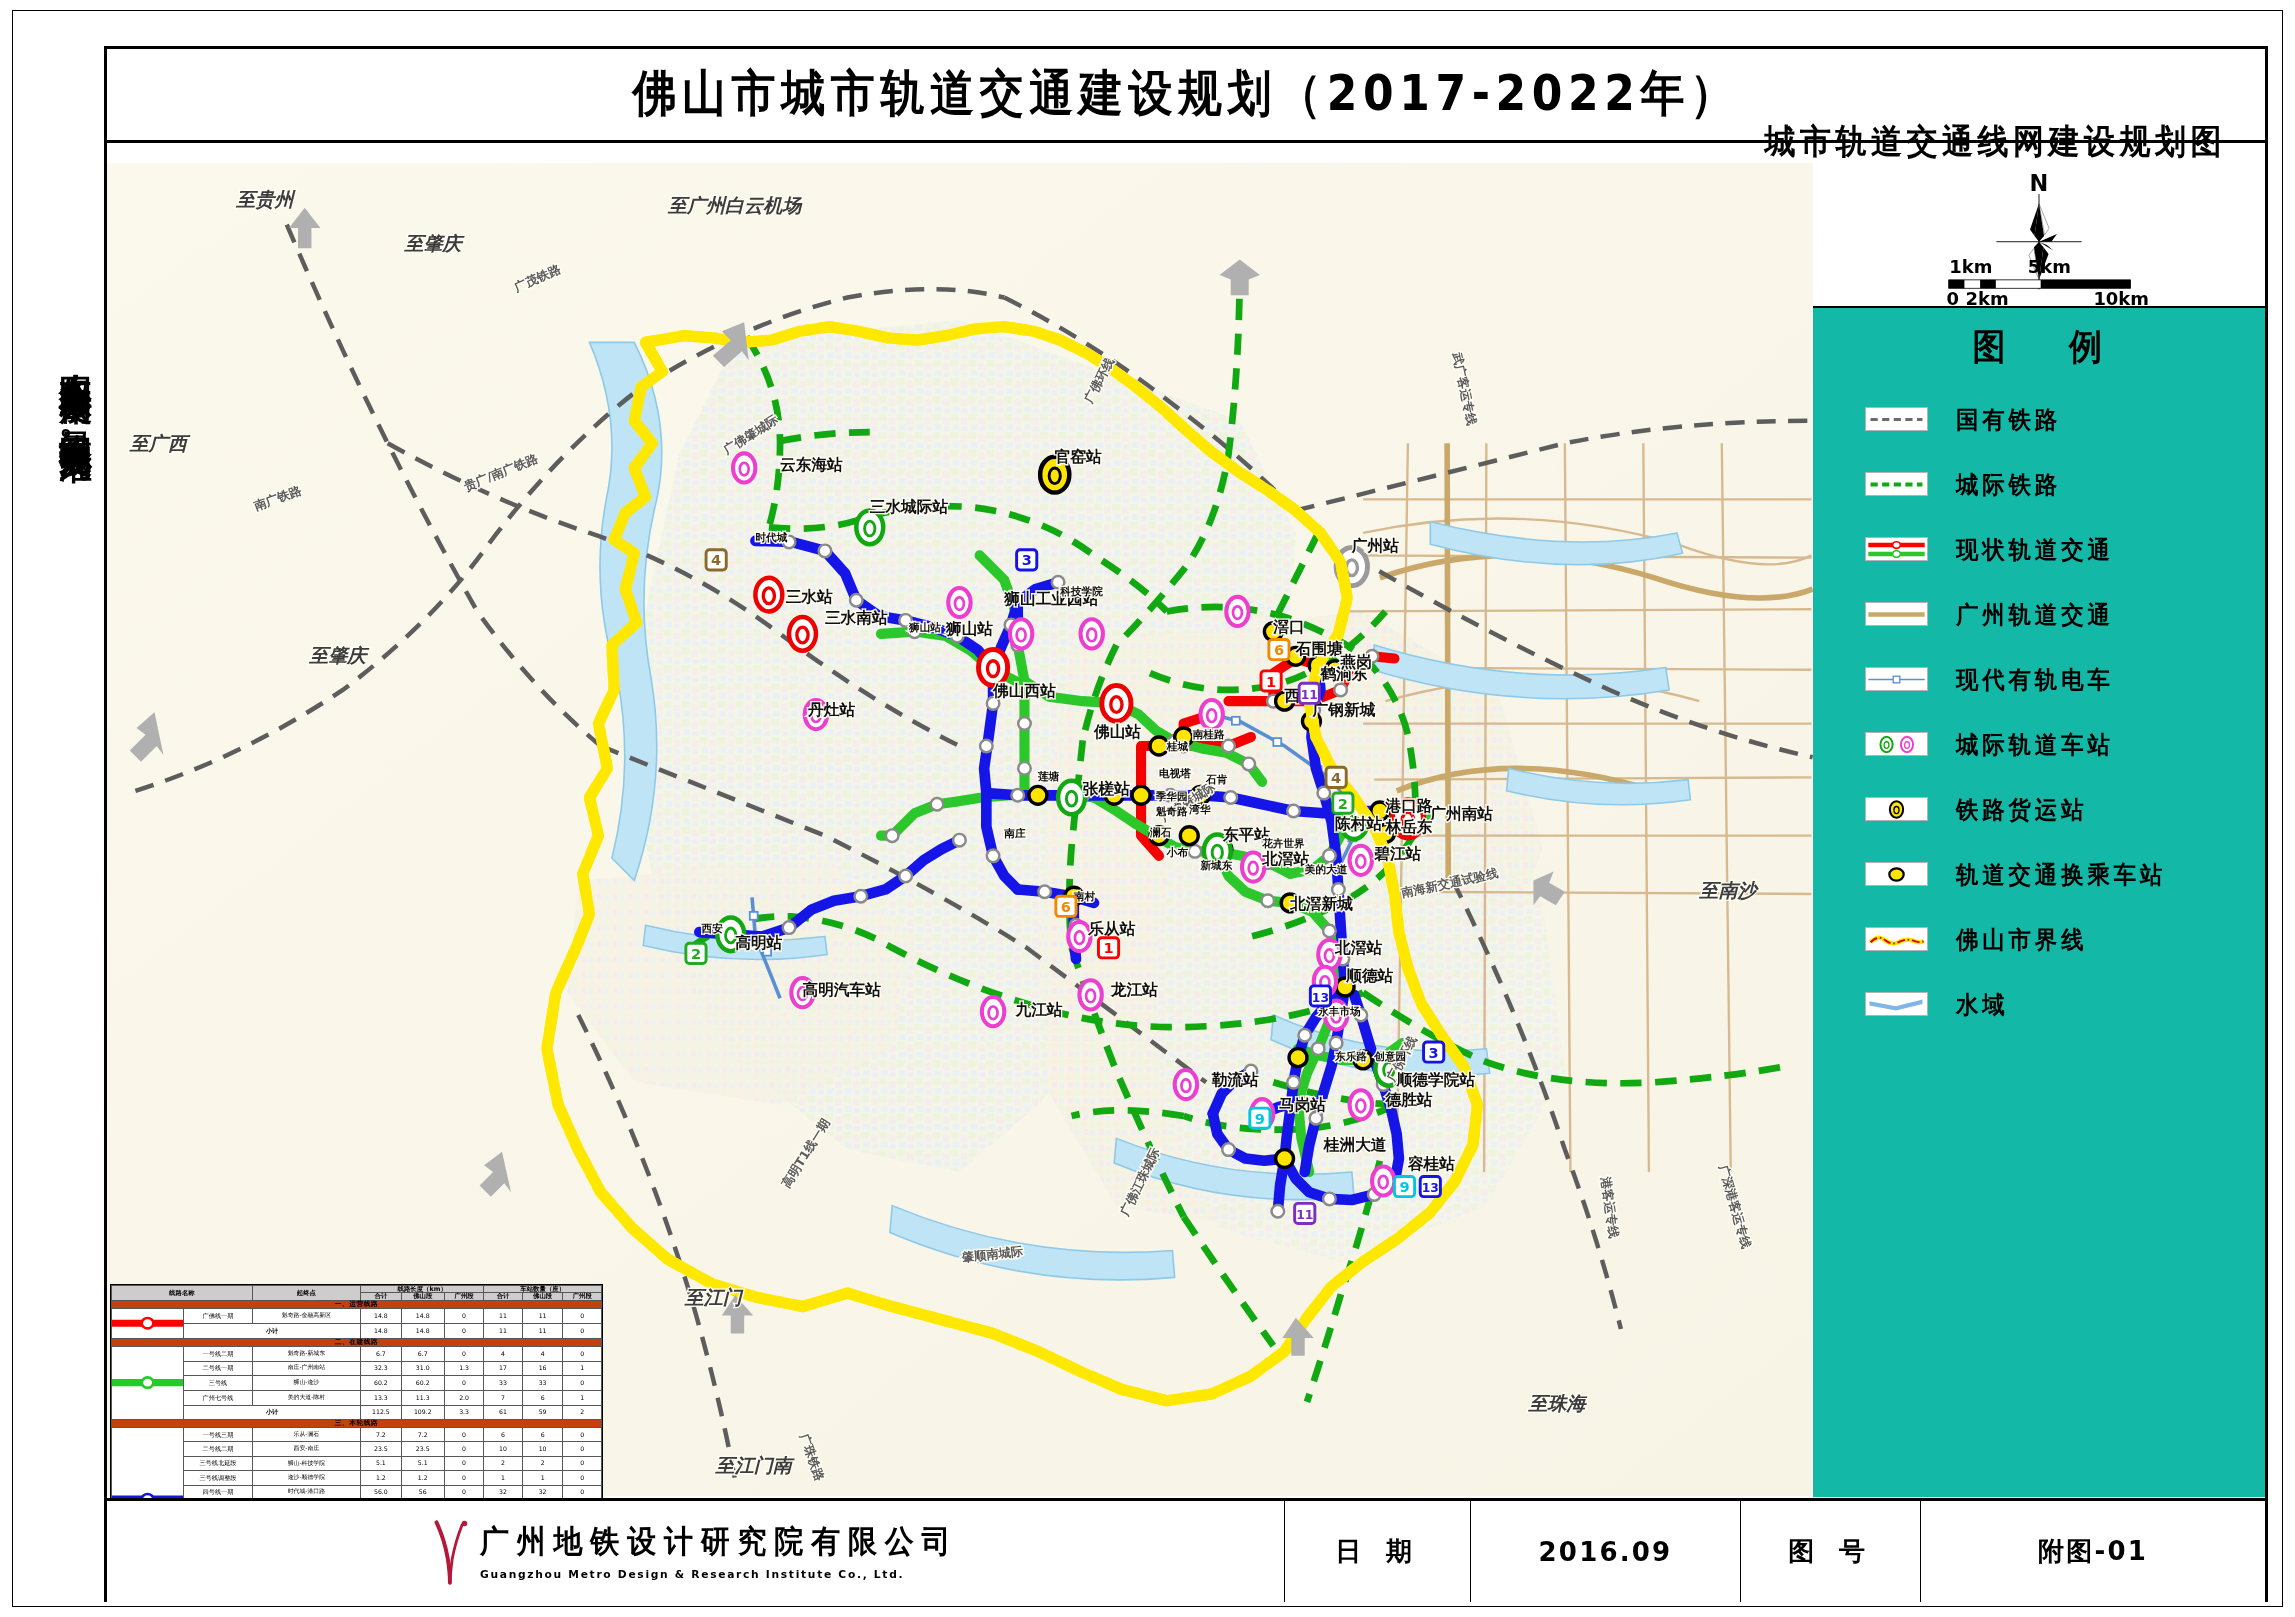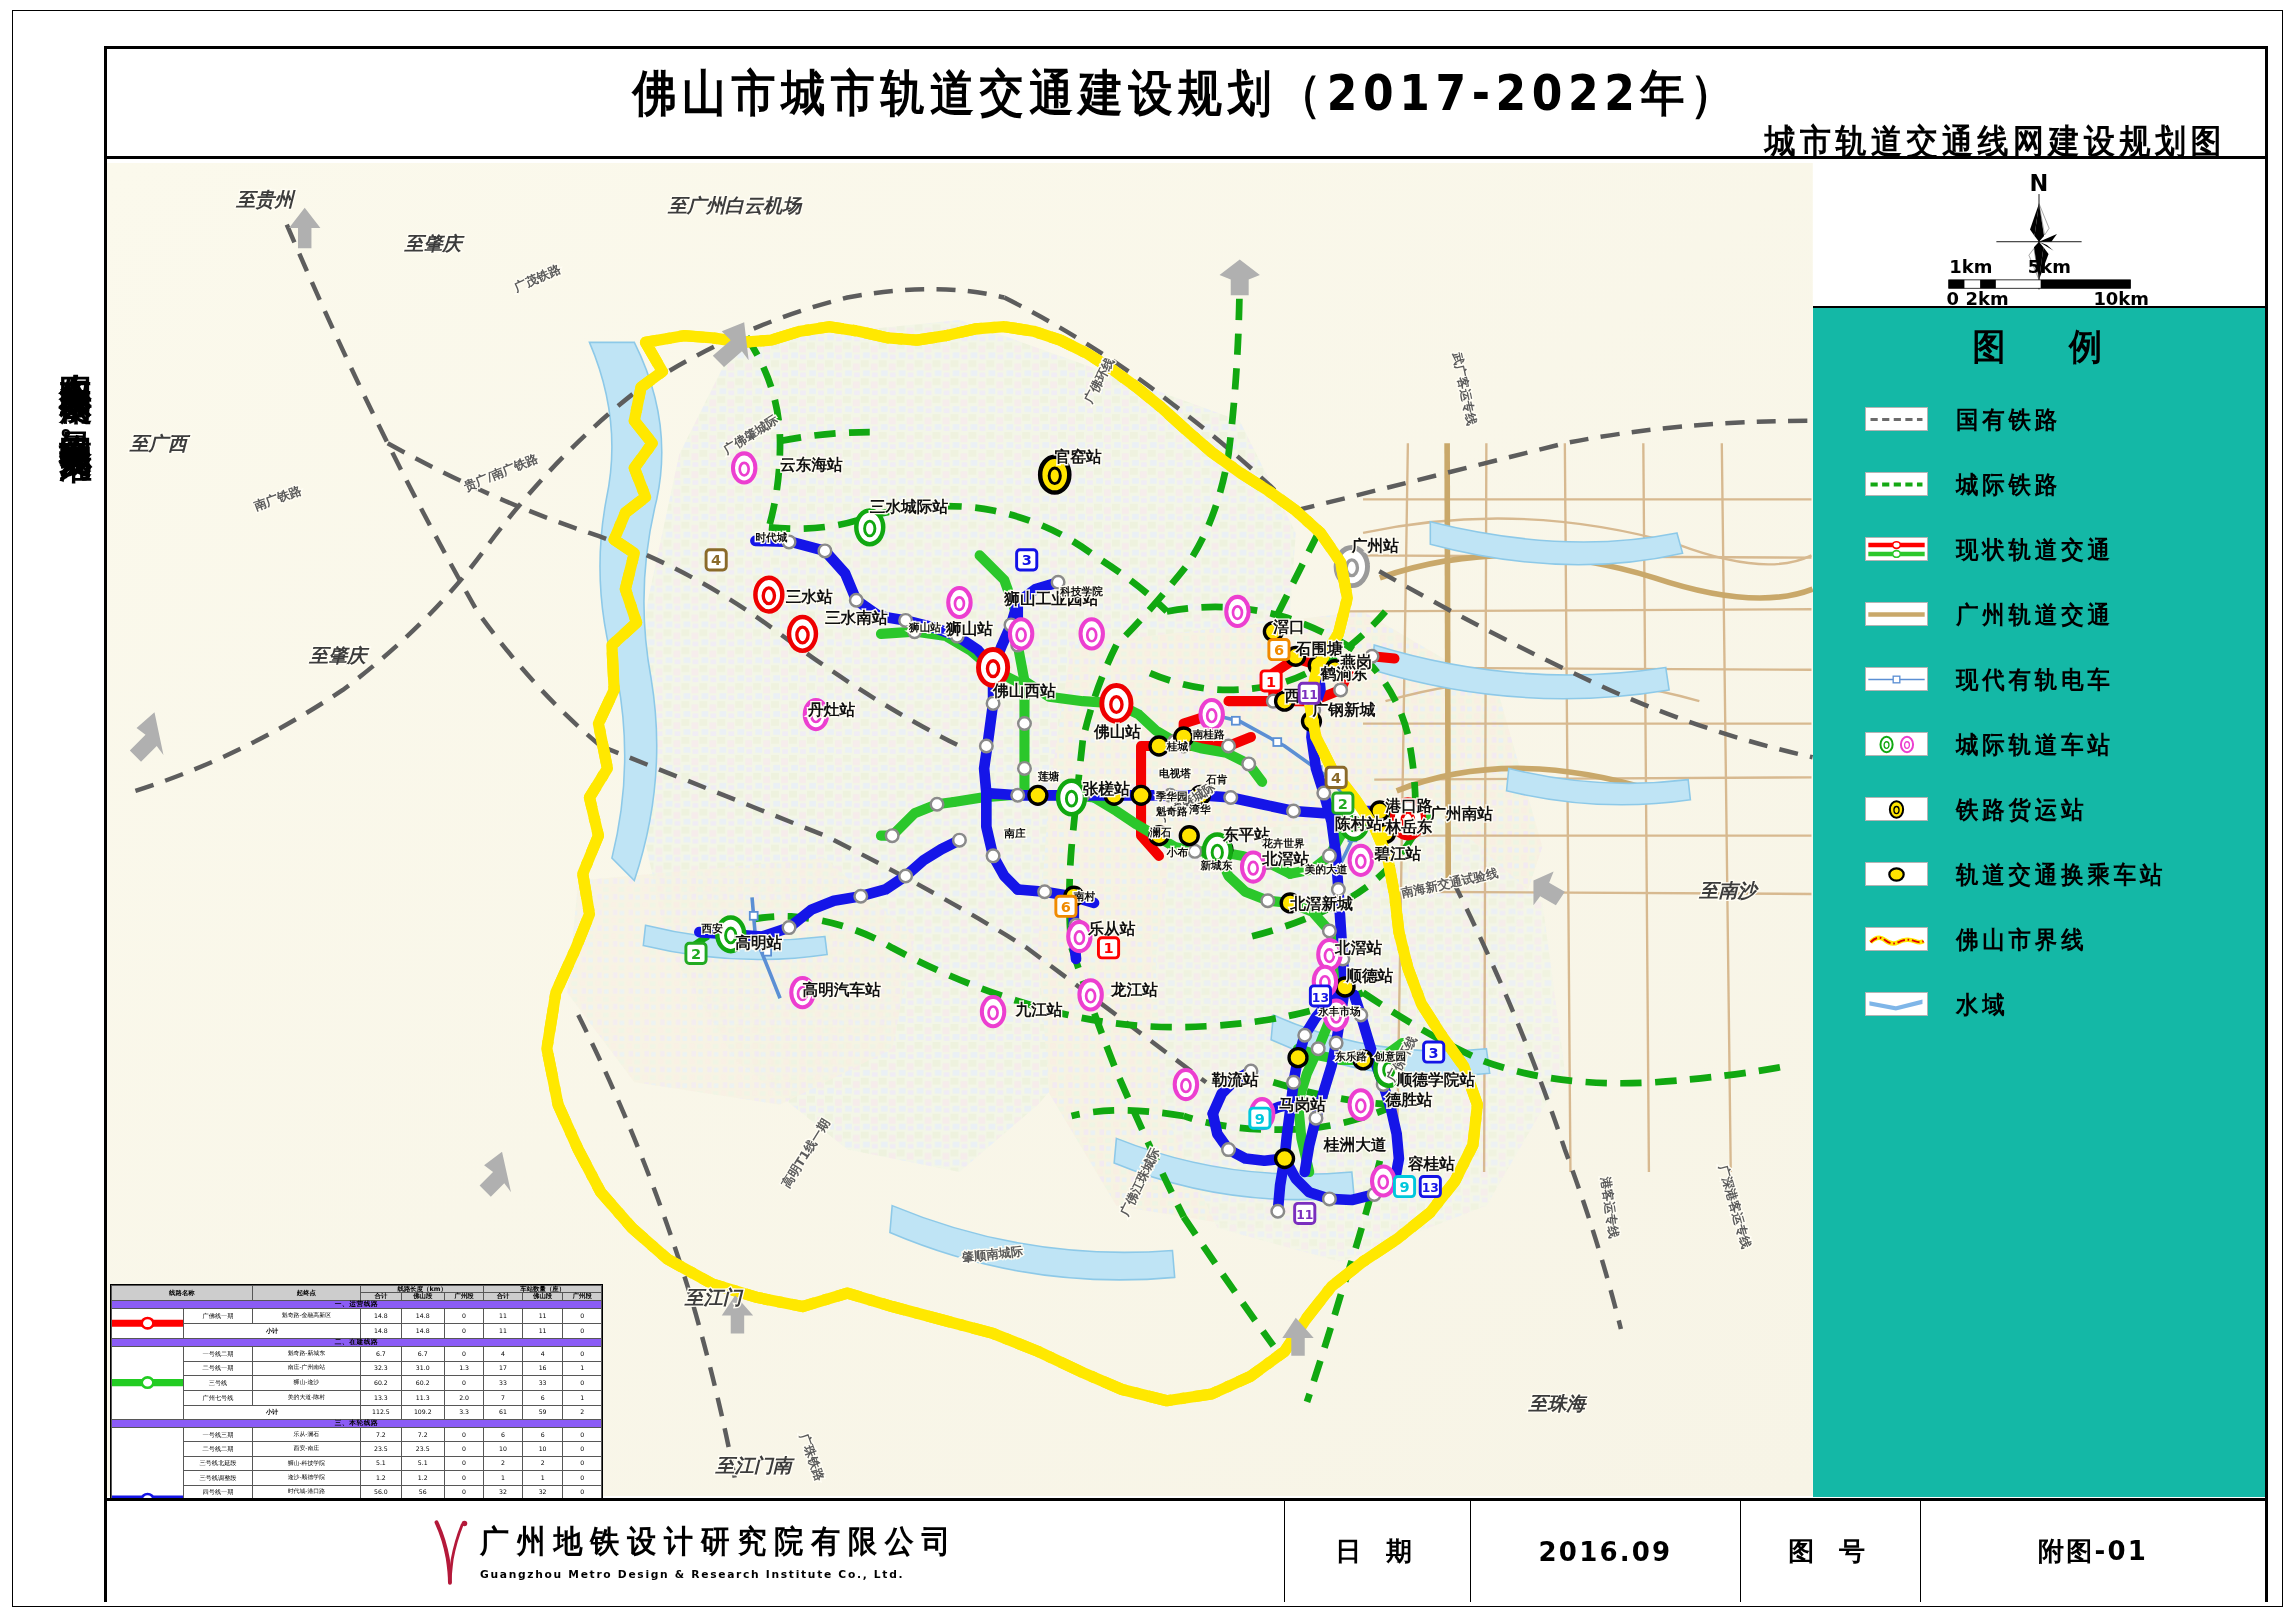"佛山市城市轨道交通建设规划（2017-2022年）" #title-block { height: 110px -> 94px }
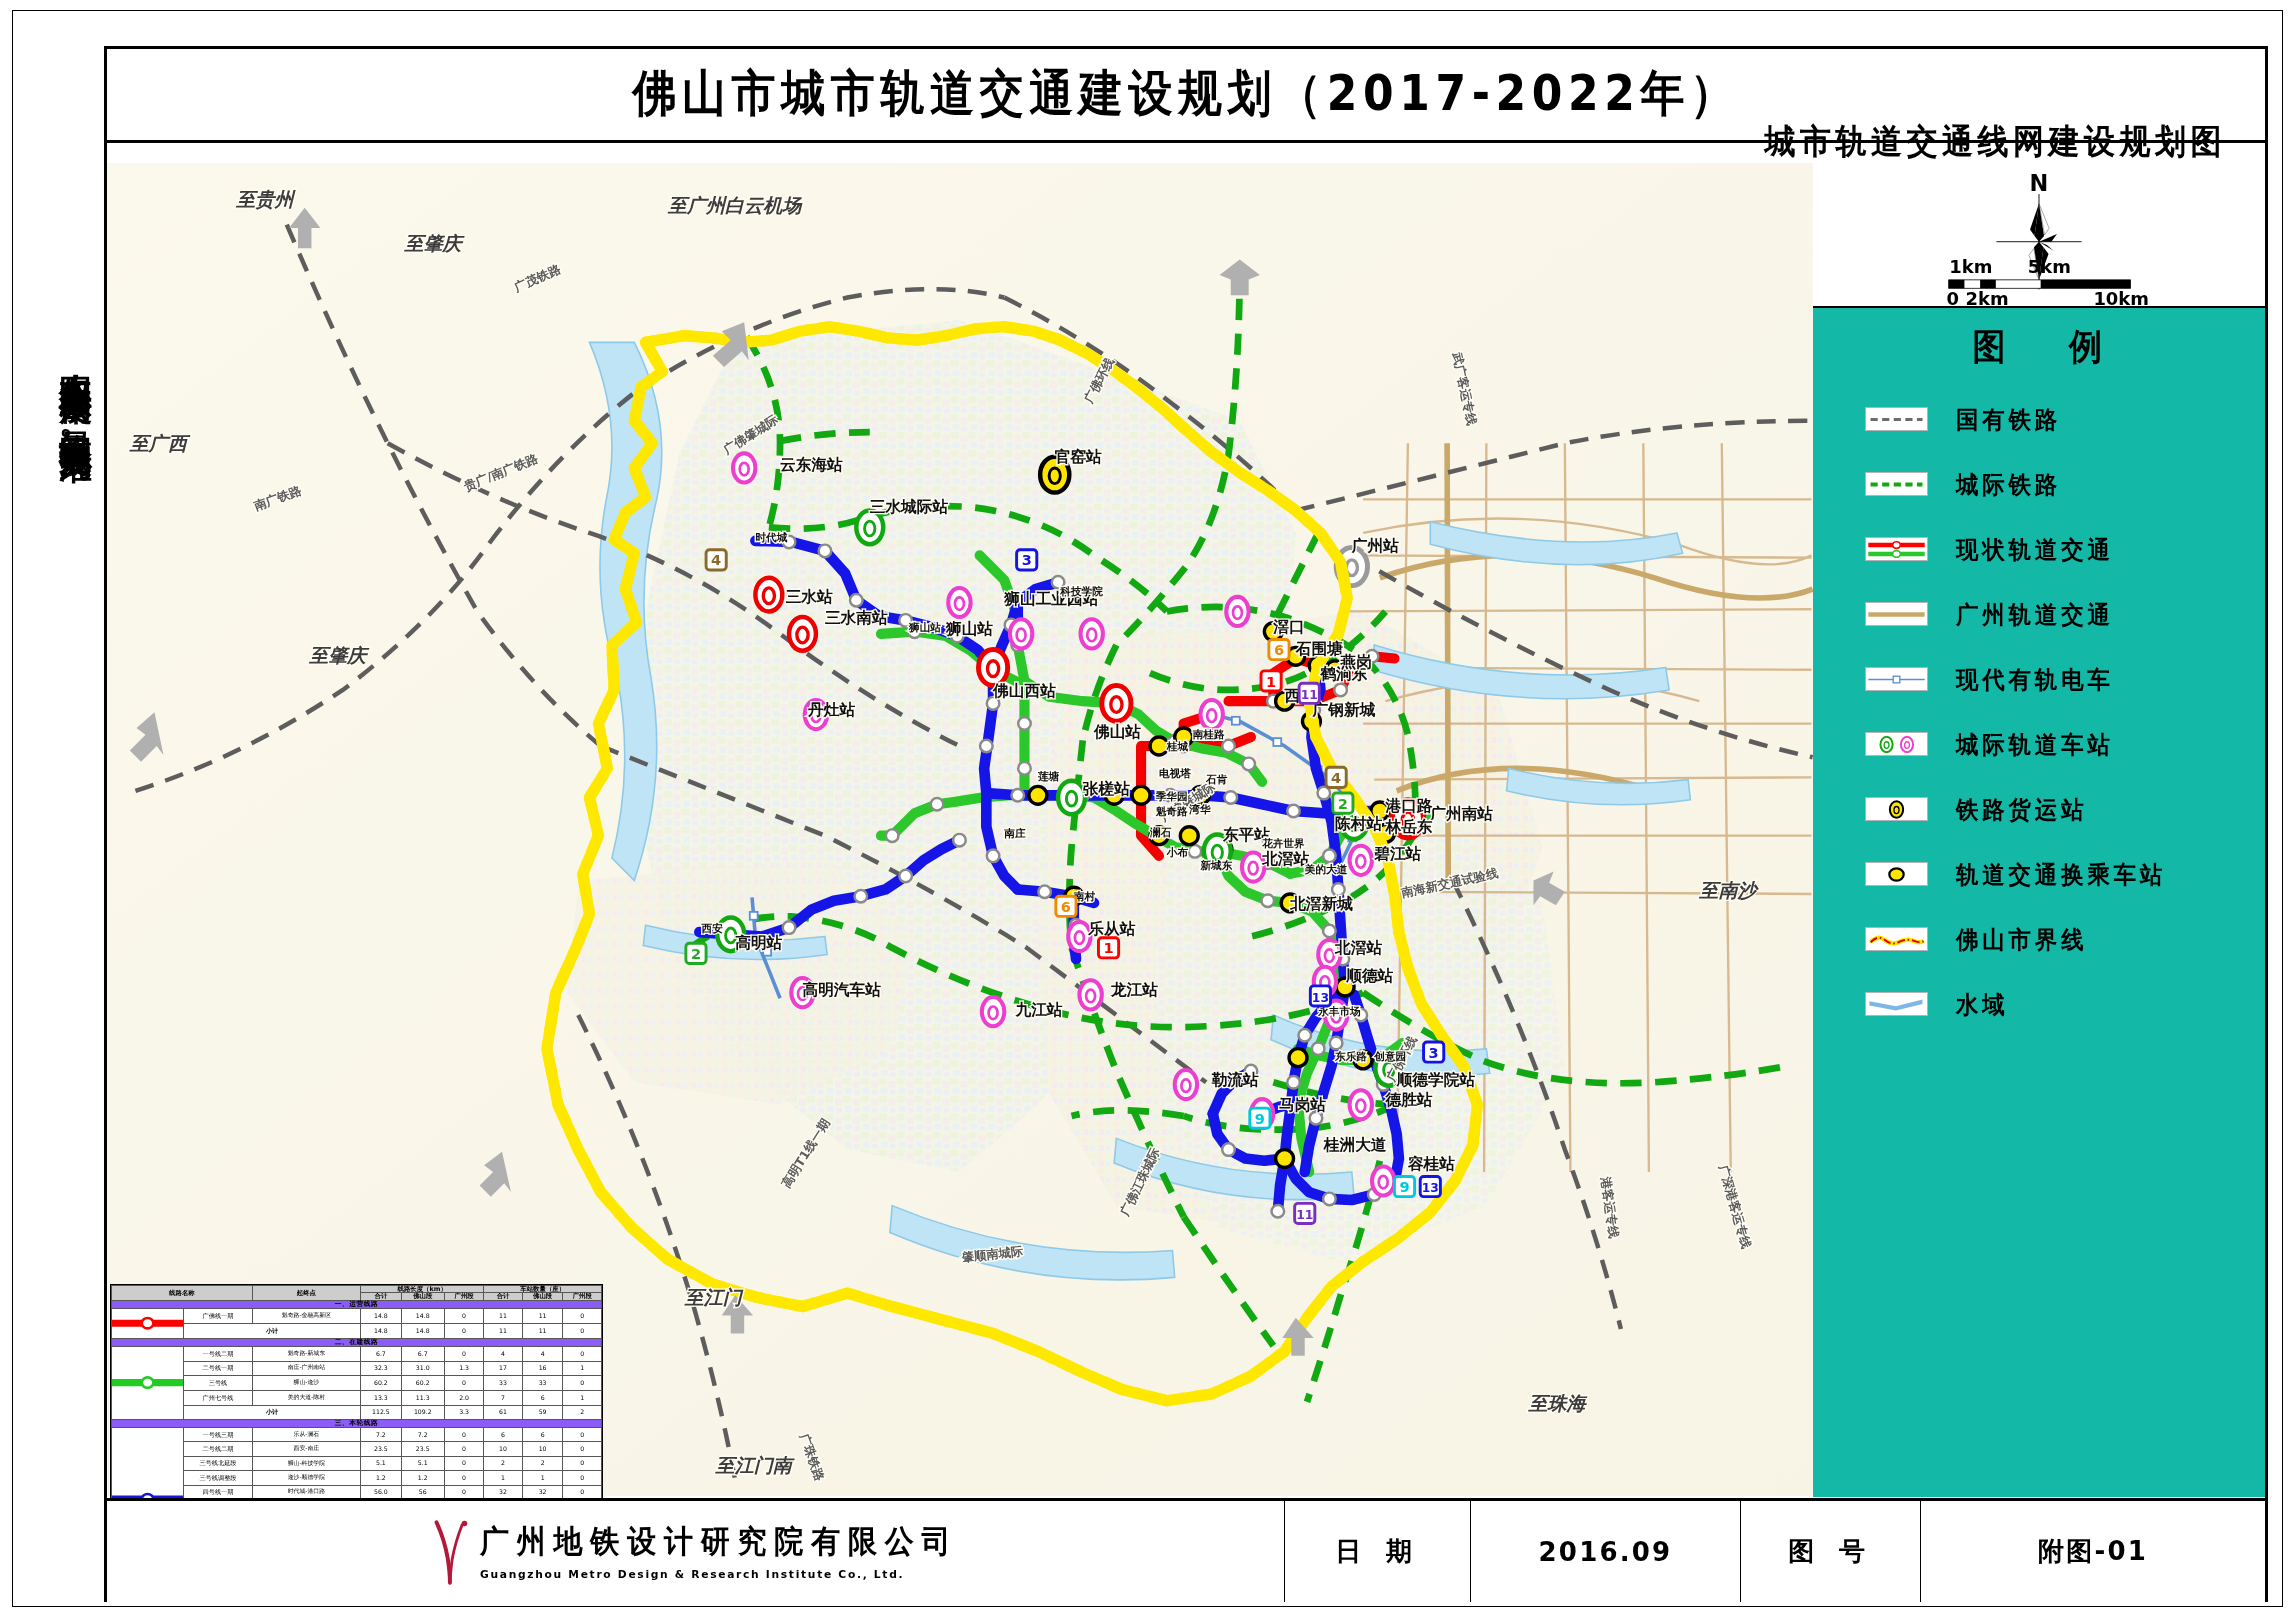"一、运营线路" td.secrow { background: #8b5cf6 -> #c2410c }
